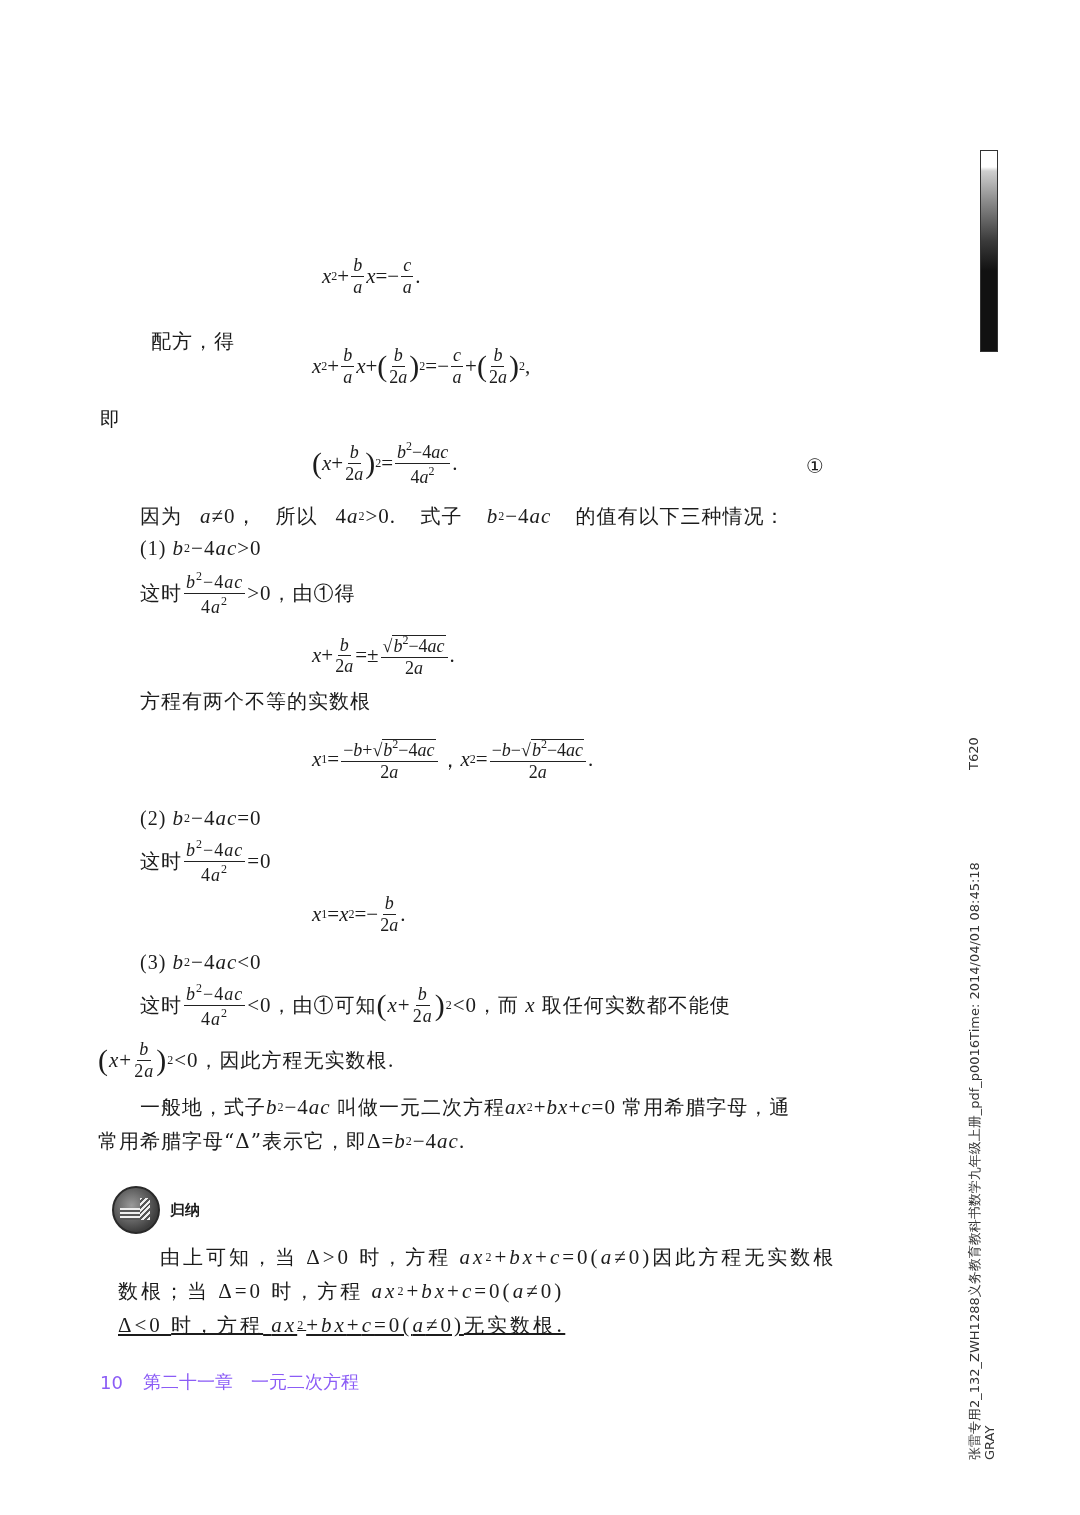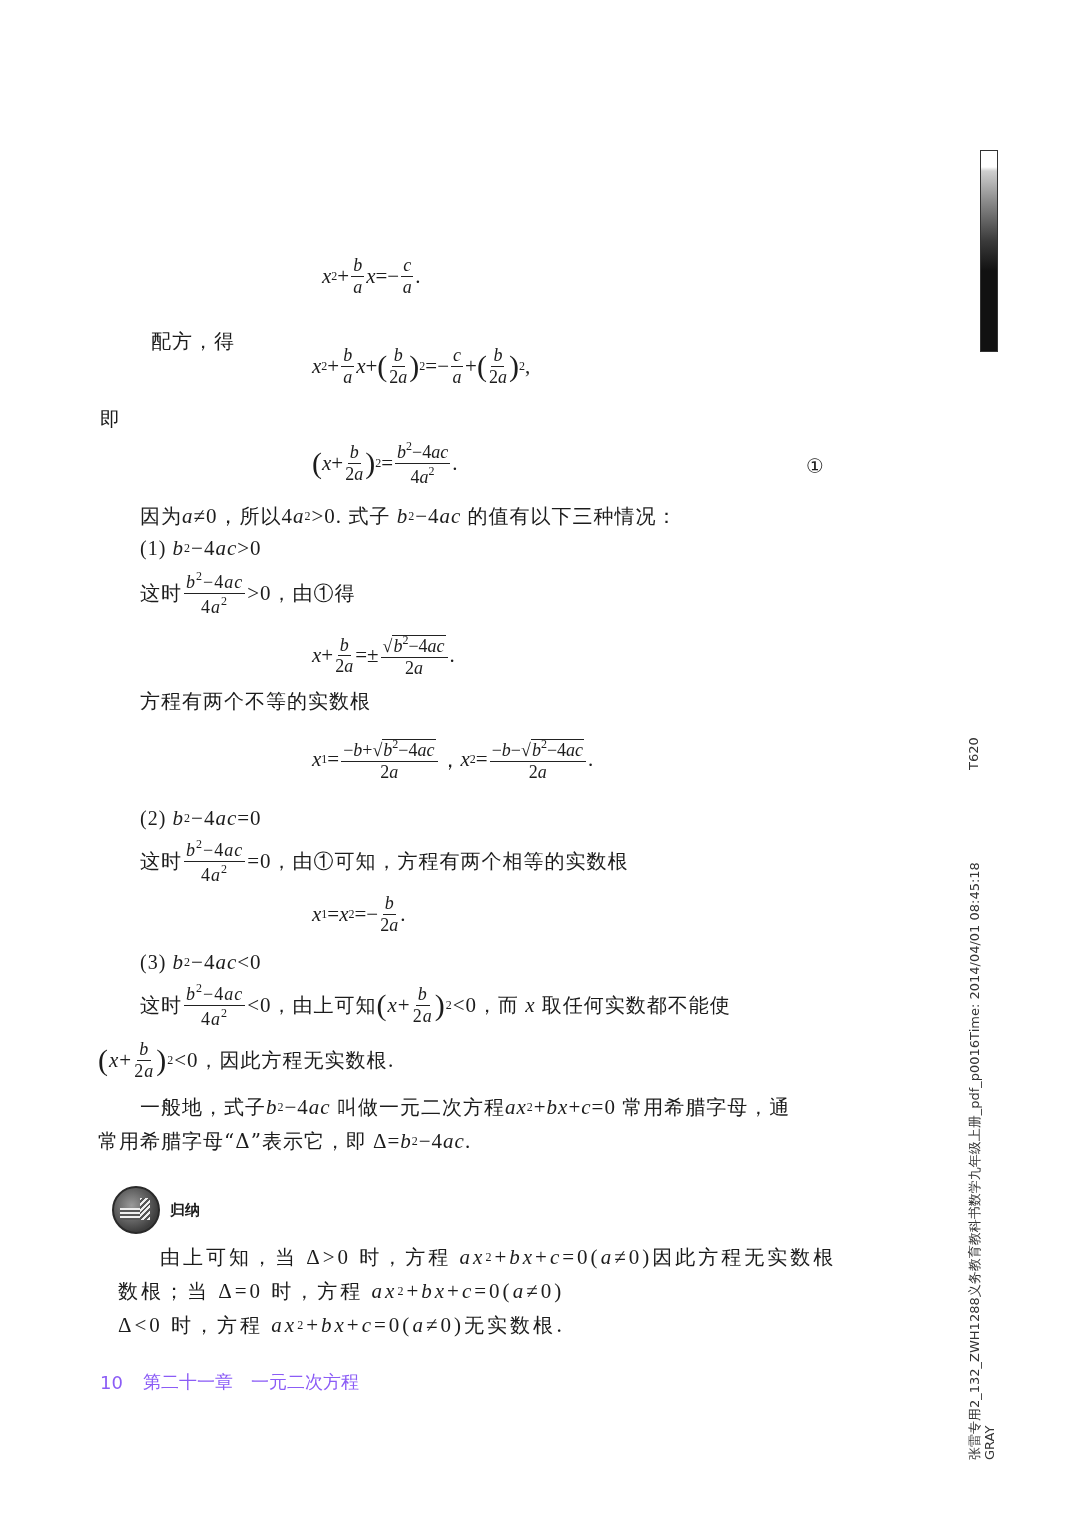"因为" div.abs { gap: none -> 18px }
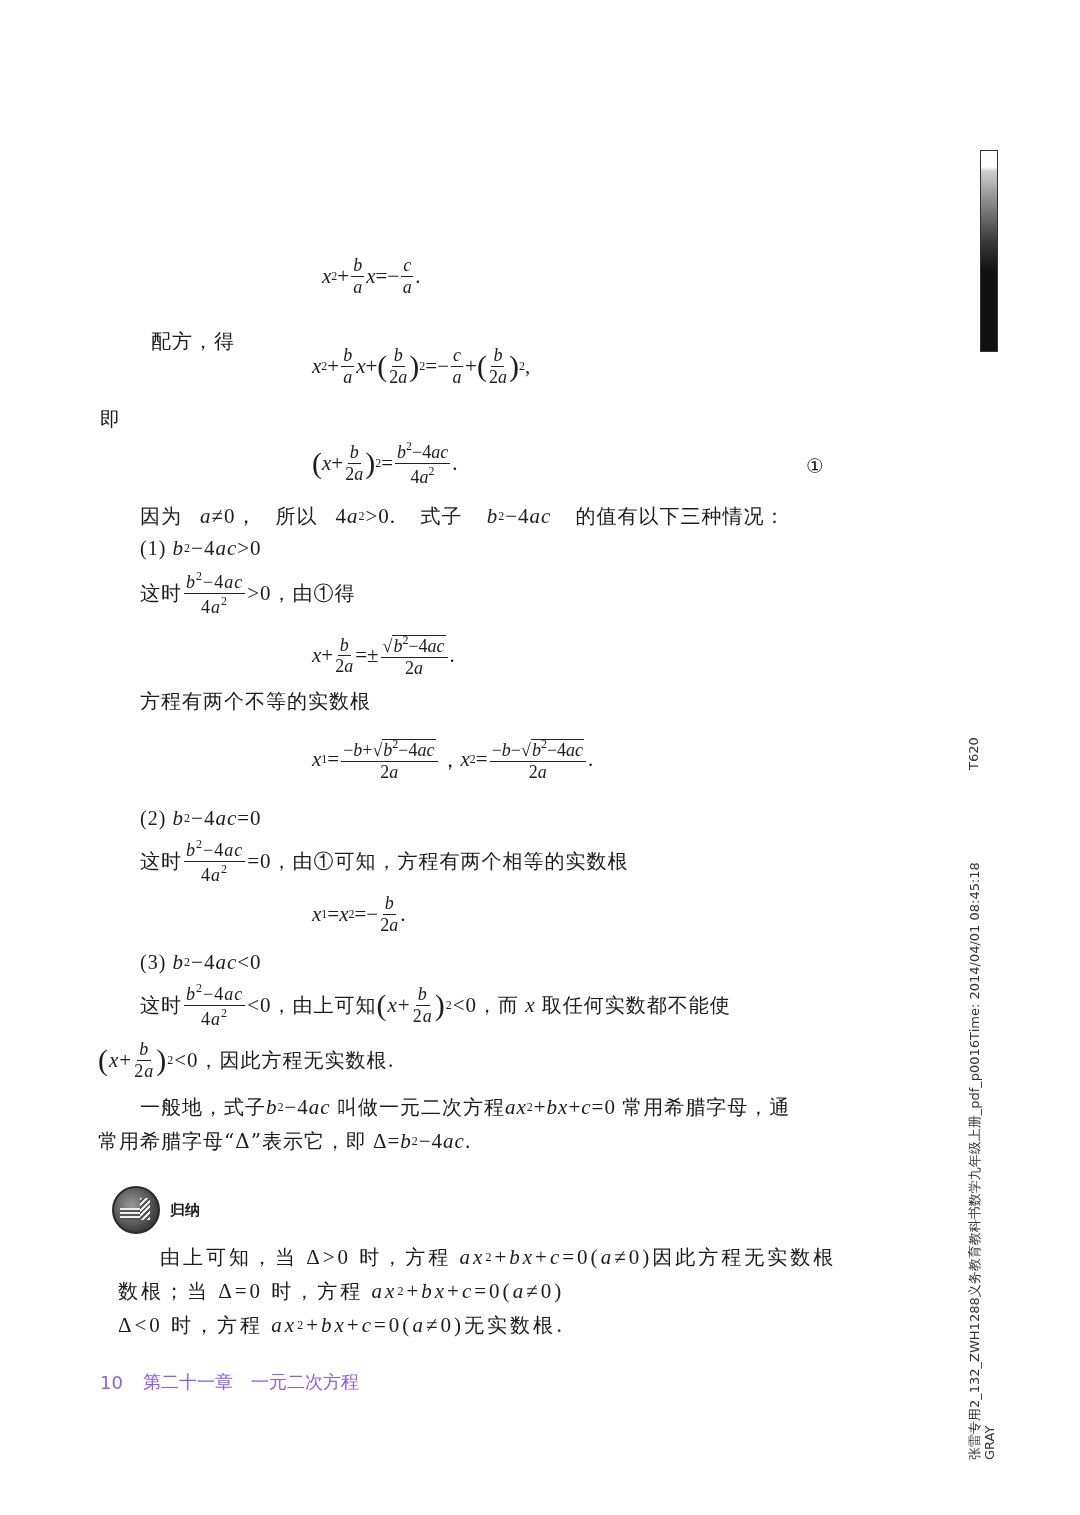"，由①可知，方程有两个相等的实数根" span { html: <span>，由①可知，方程有两个相等的实数根</span> -> none }
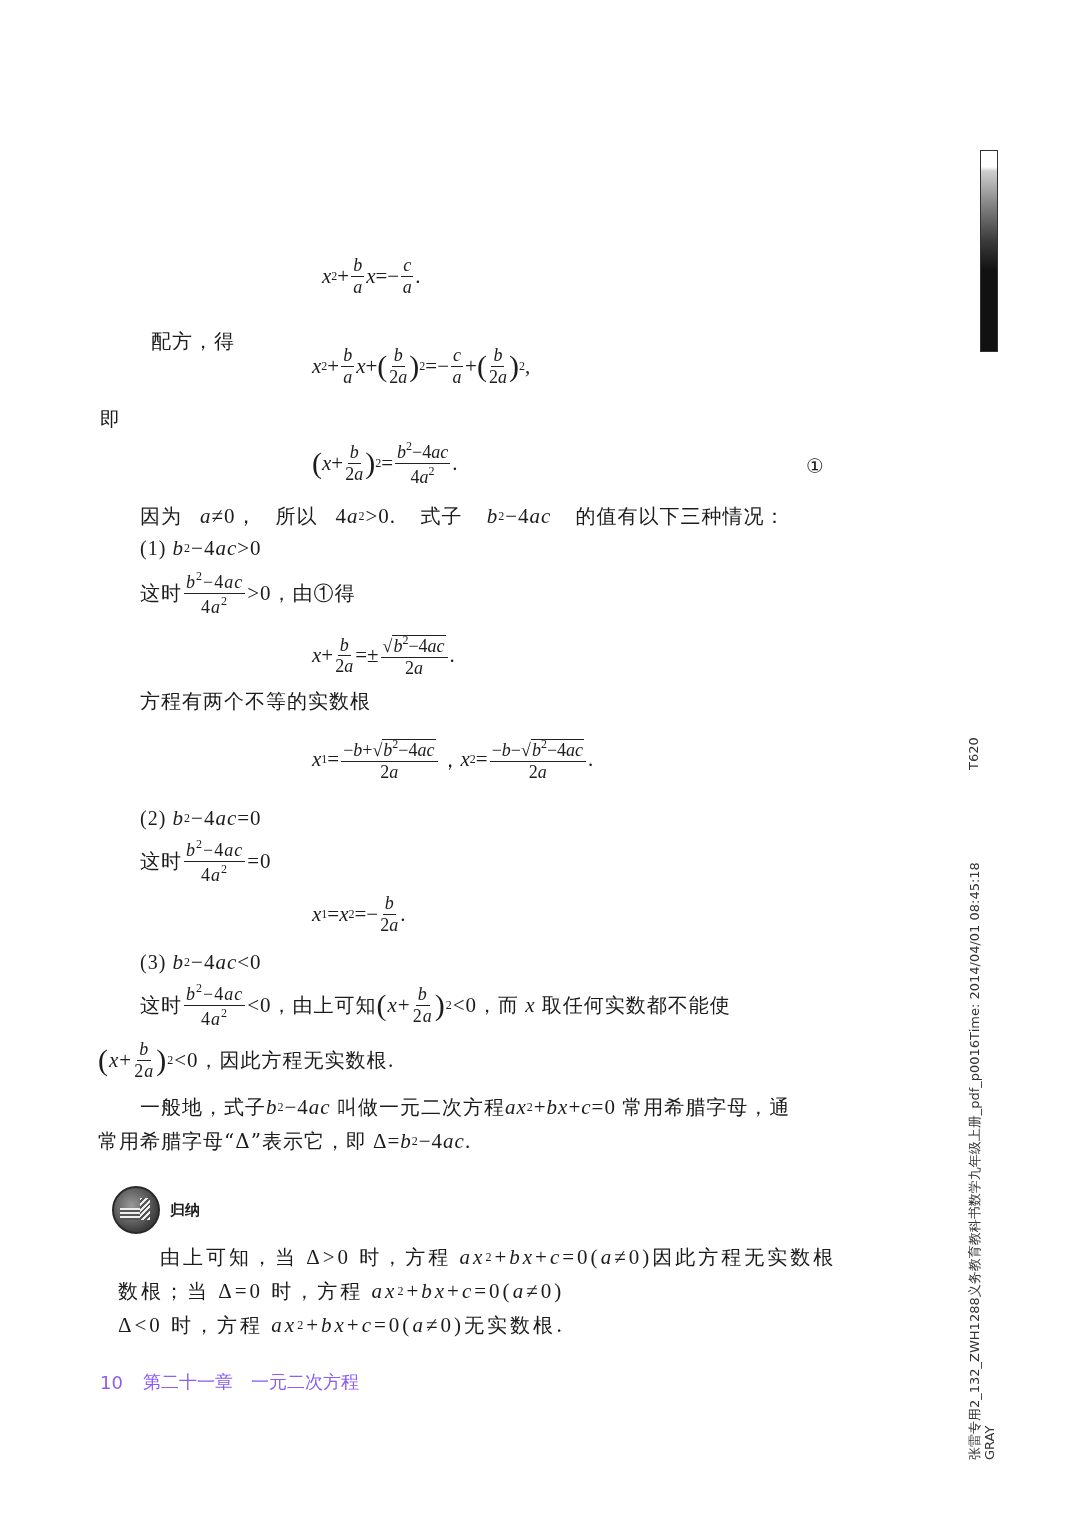"，由上可知" span { text: 上 -> ① }
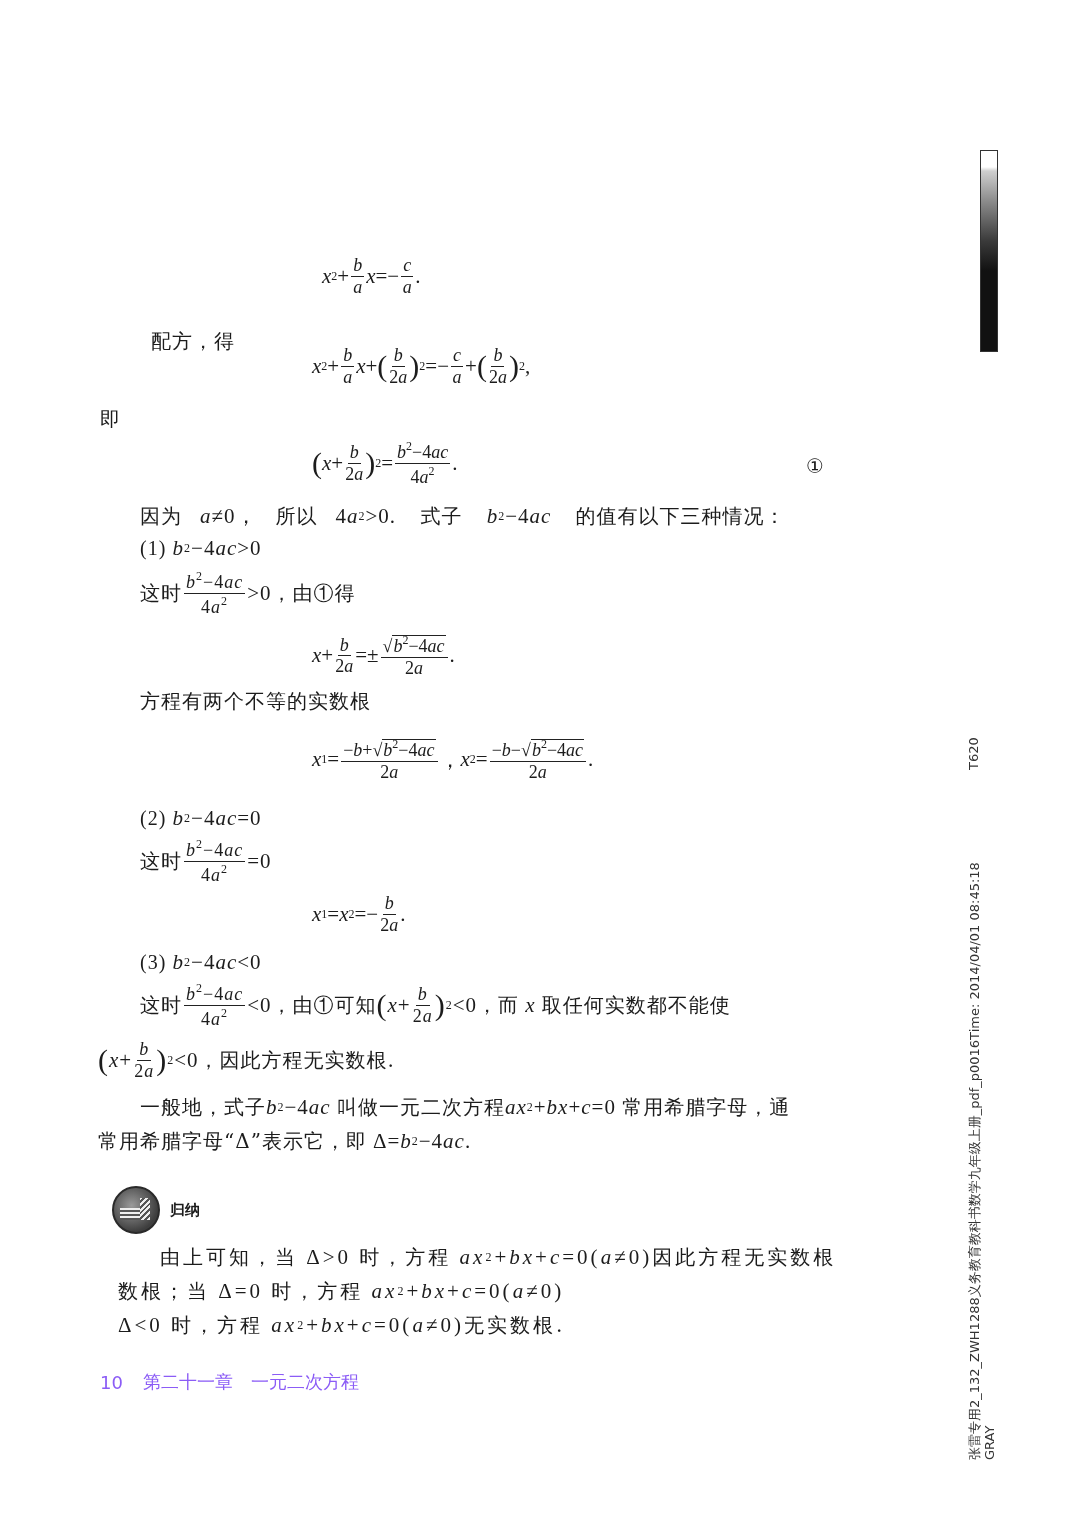"常用希腊字母“Δ”表示它，即" div.abs { gap: 6px -> none }
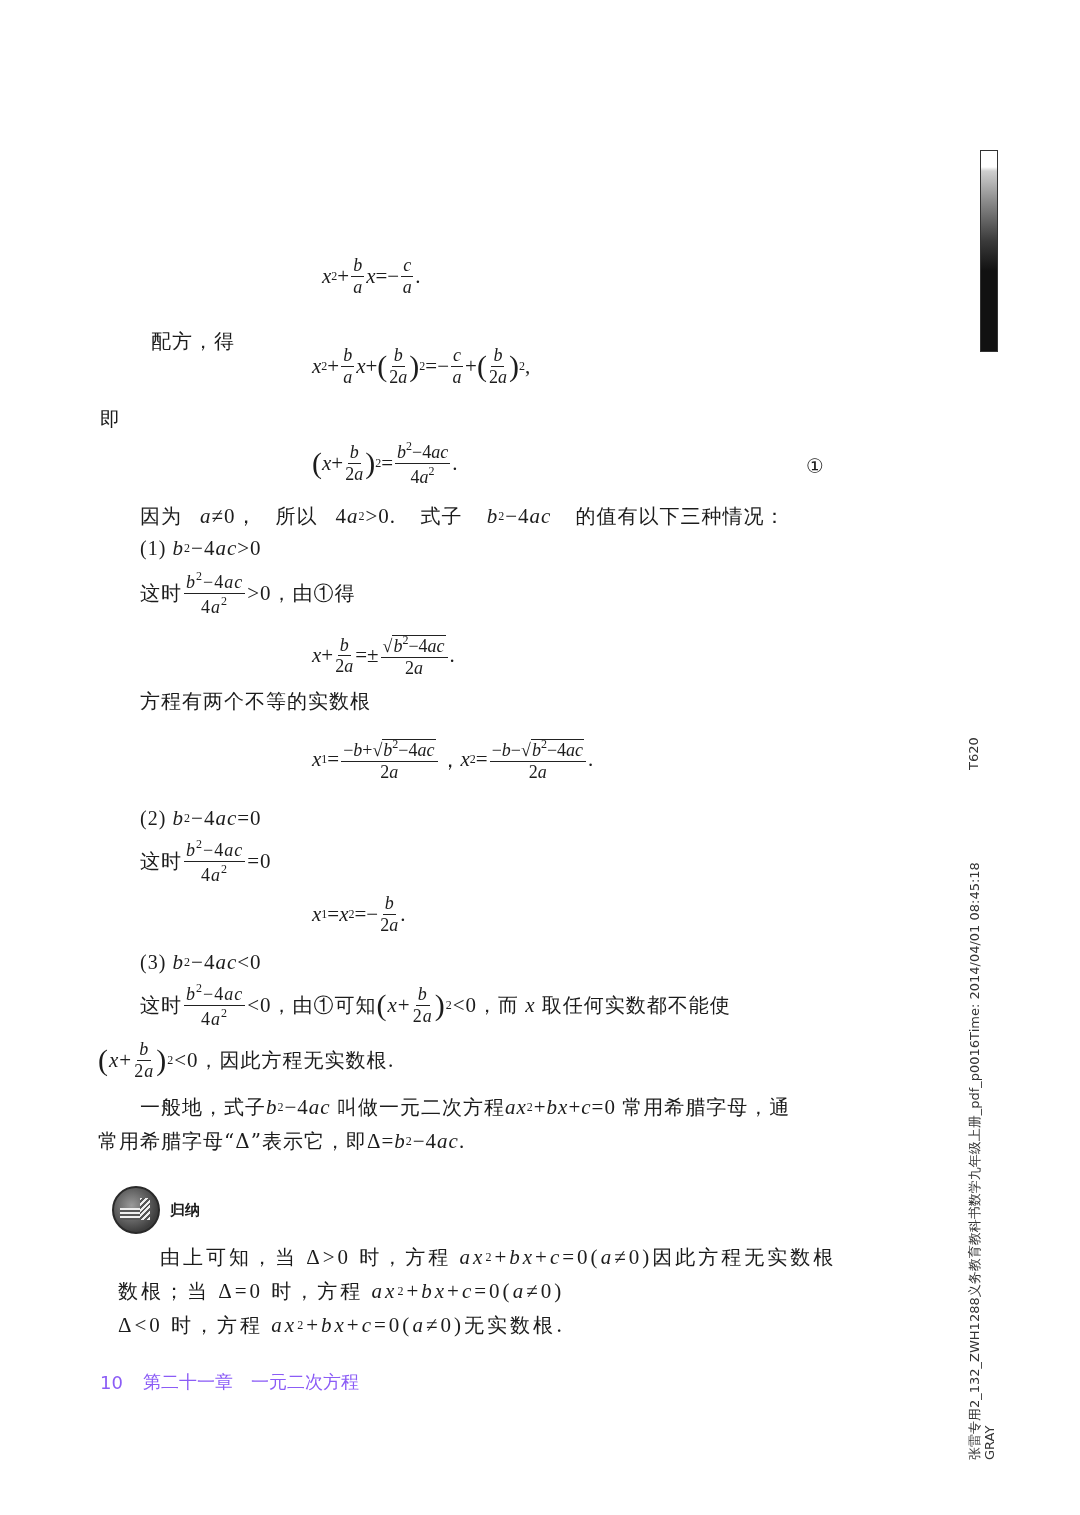"Δ<0" div.abs { text-decoration: none -> underline }
